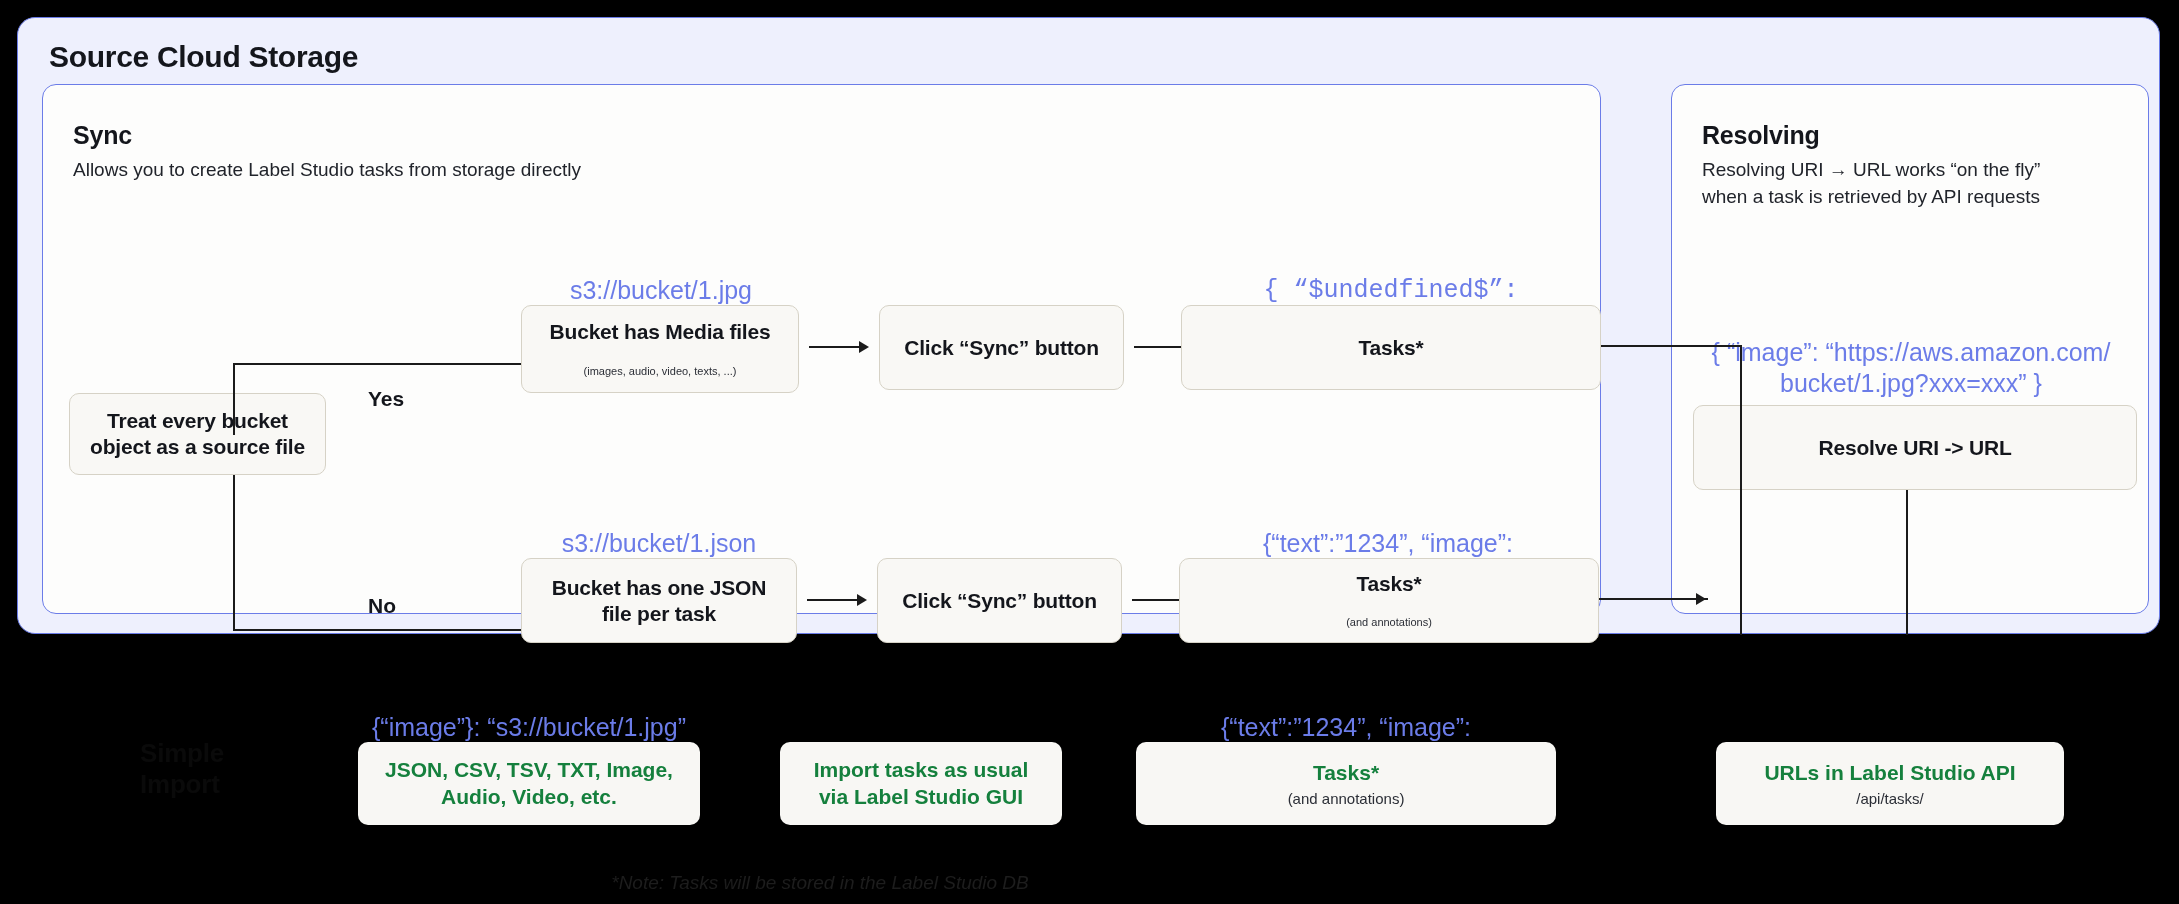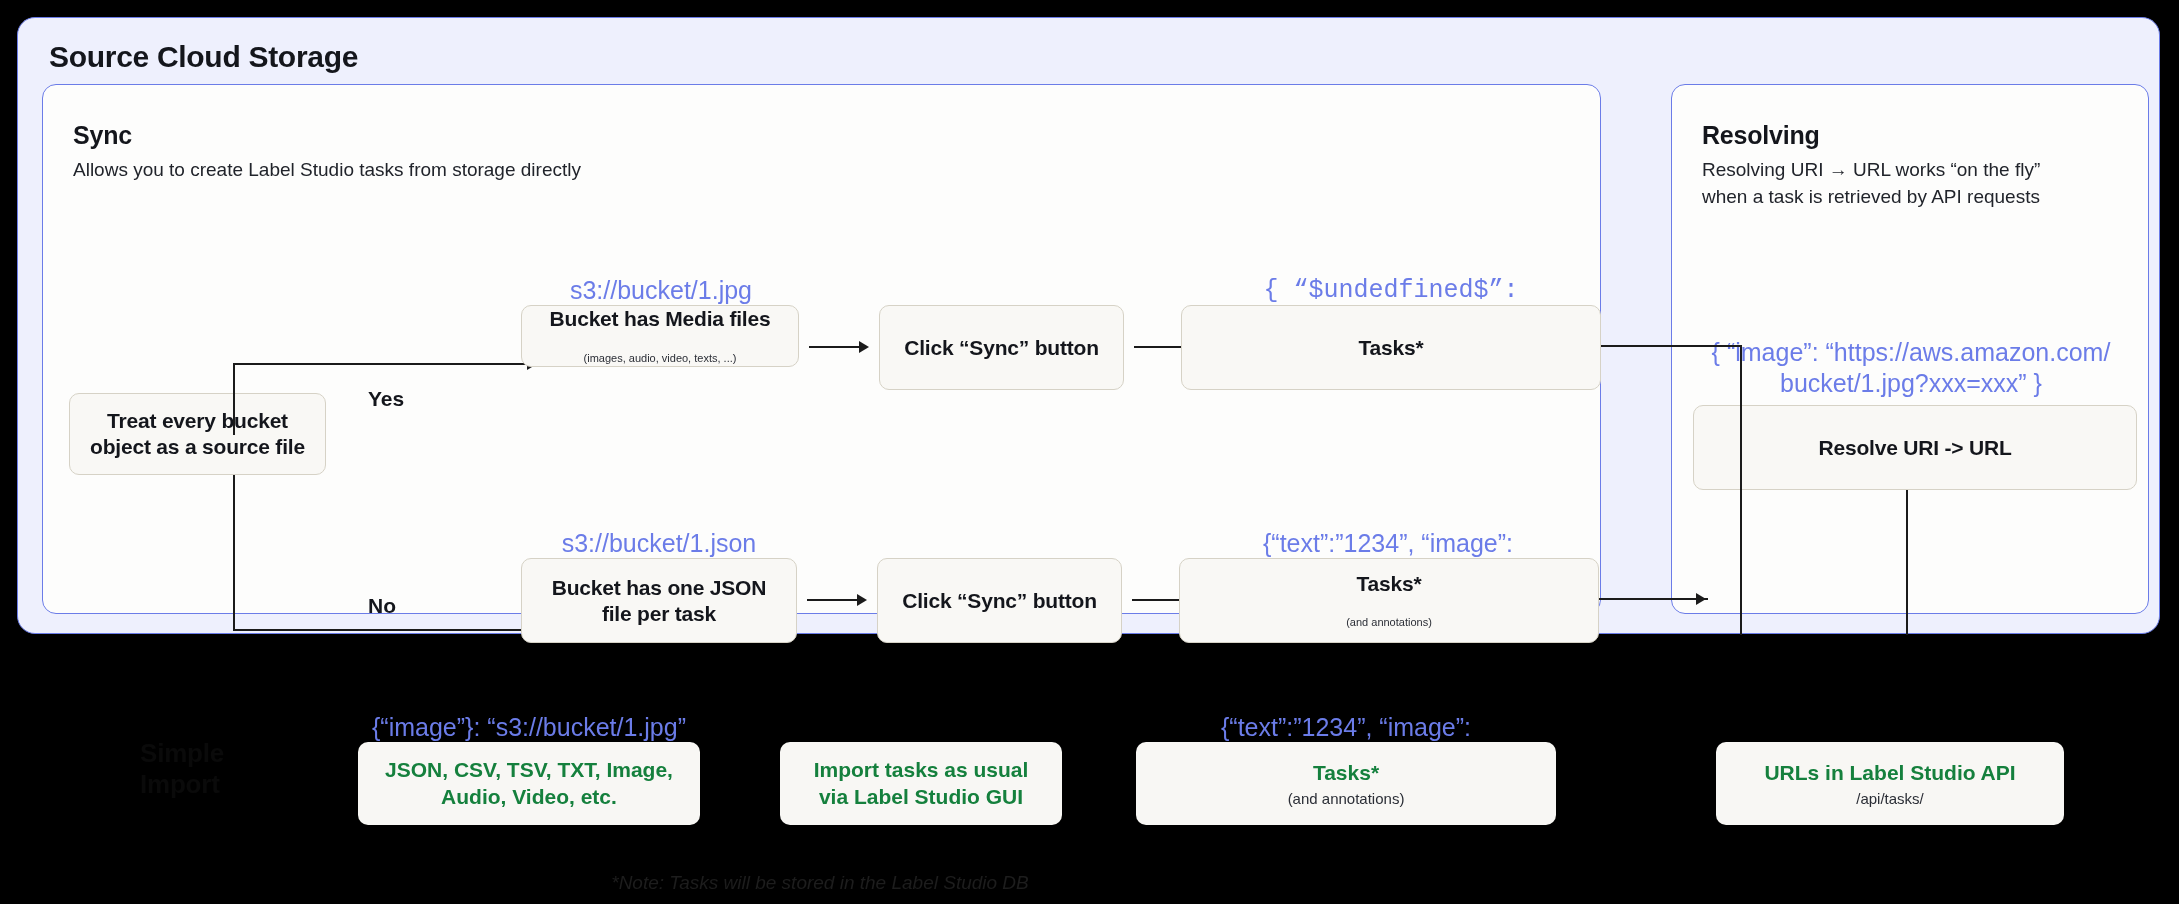"Bucket has Media files" div.node { height: 62px -> 88px }
